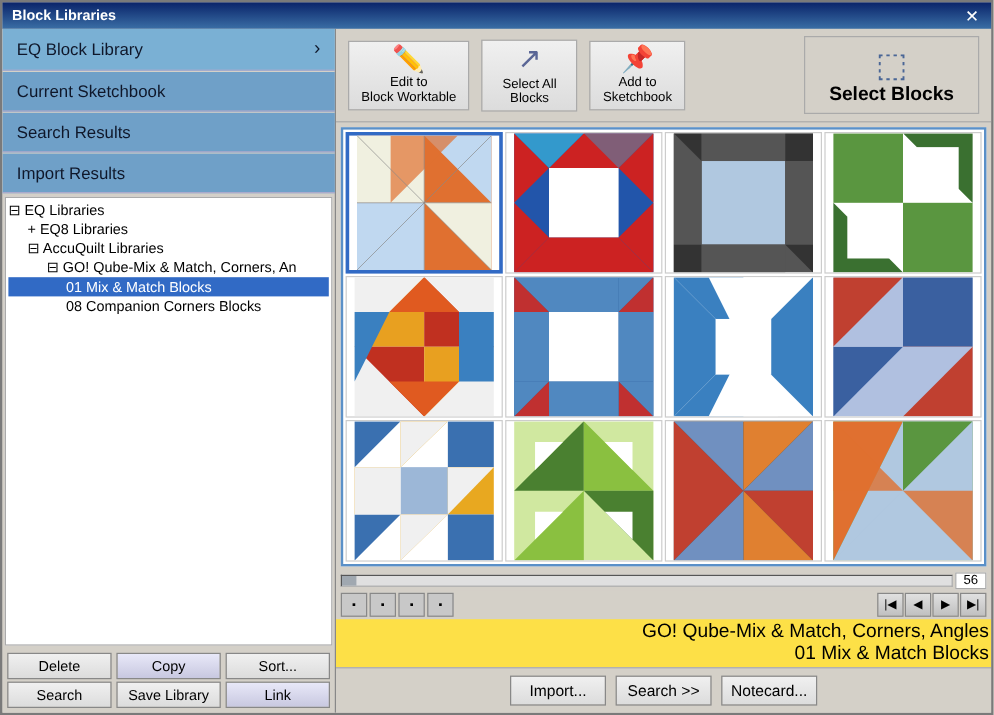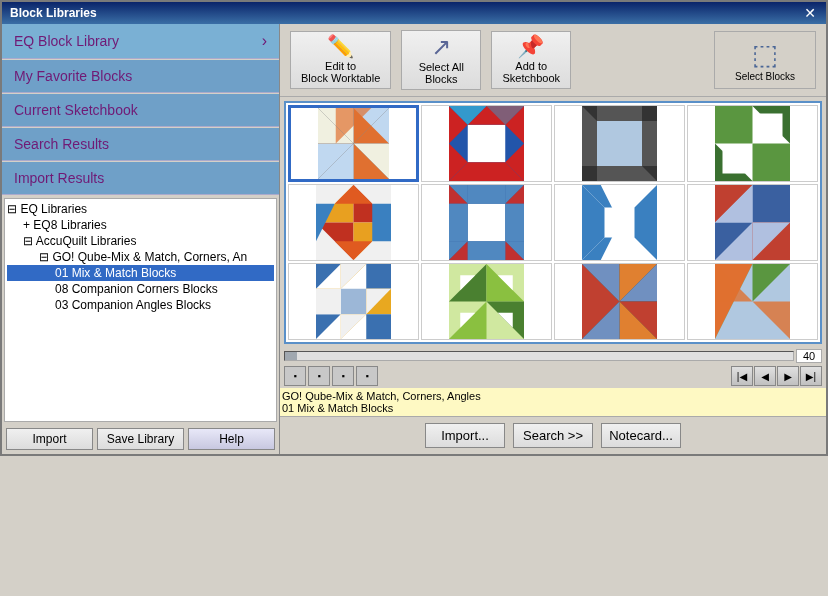"Block Libraries" .window { height: 456px -> 596px }
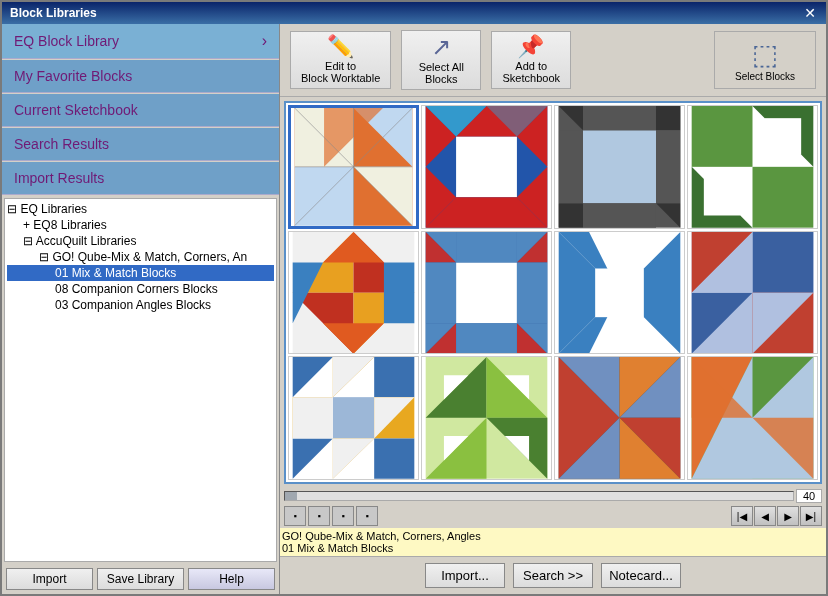"EQ Block Library" .nav-item { color: #701a75 -> #0f172a }
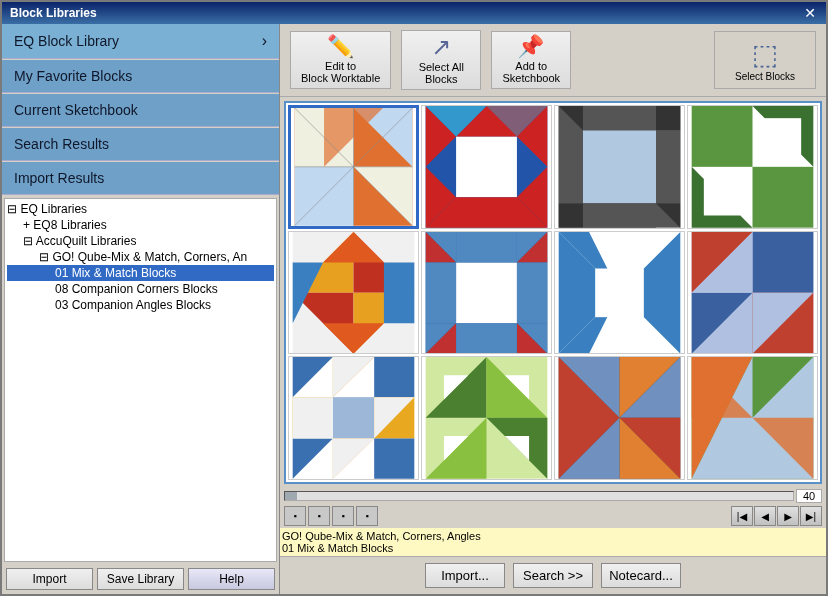"My Favorite Blocks" div.nav-item { html: <div> <span>My Favorite Blocks</span> </div> -> none }
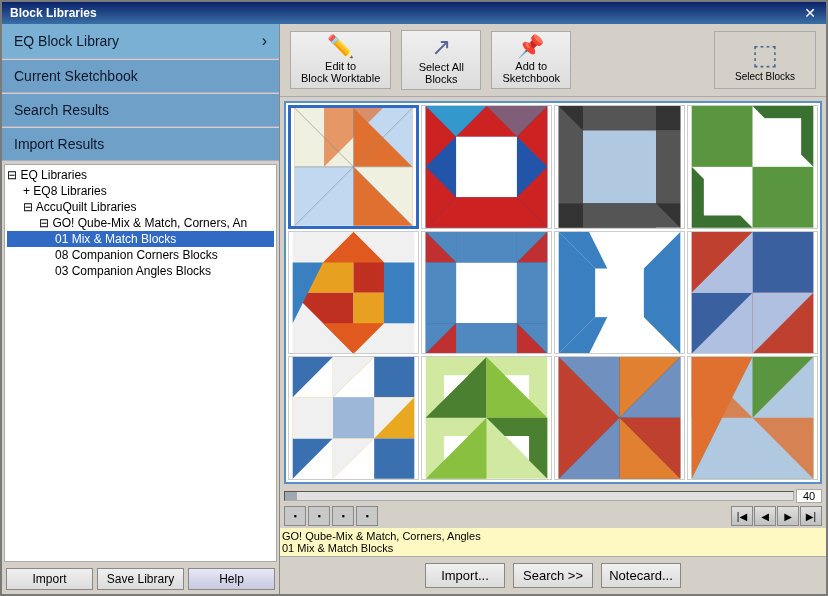"Select Blocks" span { font-size: 10px -> 16px; font-weight: none -> bold }
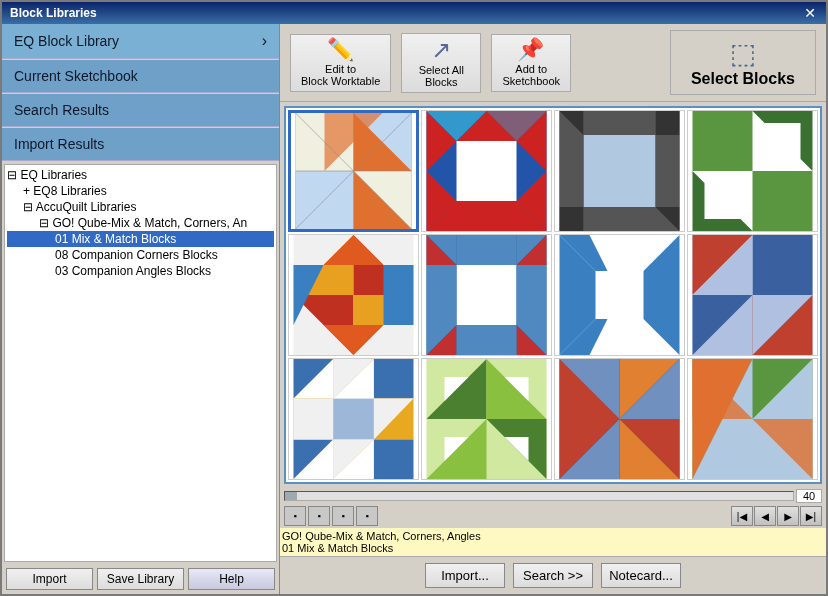"03 Companion Angles Blocks" div.tree-item { html: <div> <span>03 Companion Angles Blocks</span> </div> -> none }
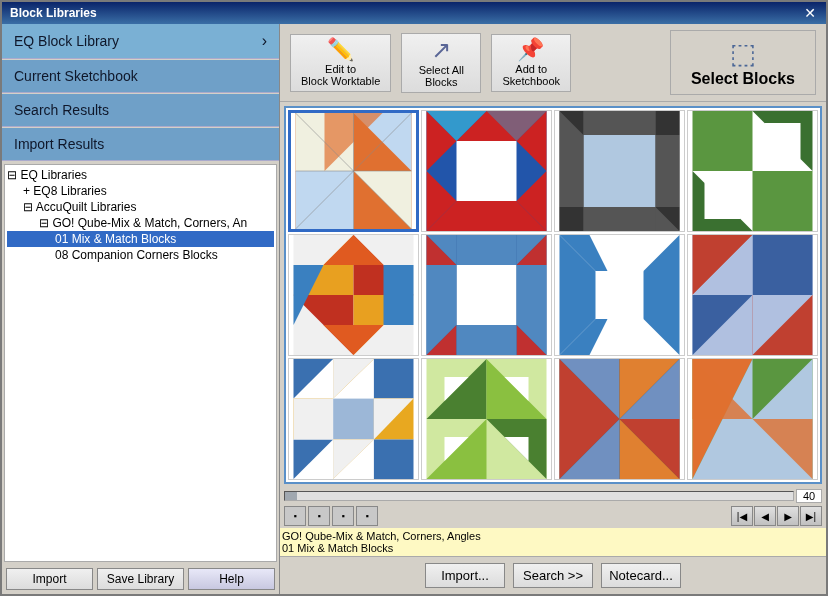"40" div { text: 40 -> 56 }
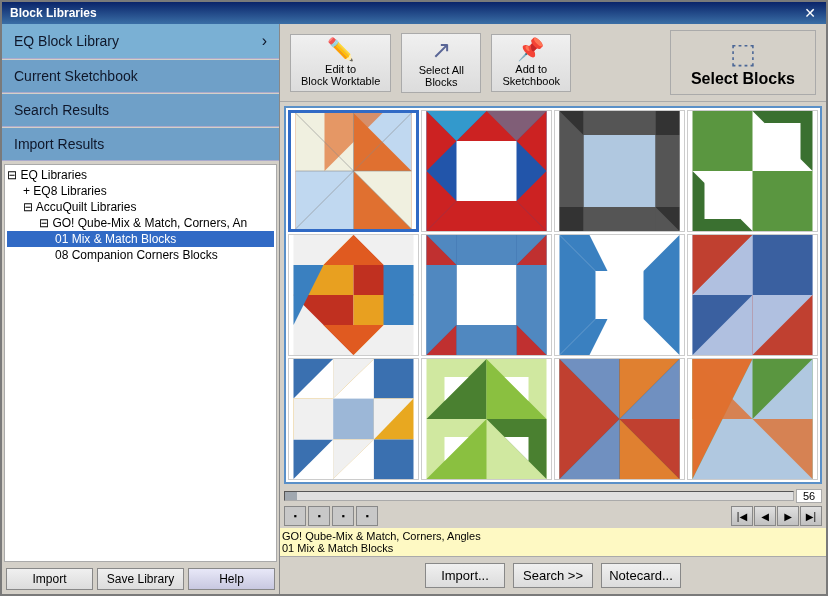"GO! Qube-Mix & Match, Corners," div { background: #fef9c3 -> #fde047; font-size: 11px -> 16px; text-align: left -> right }
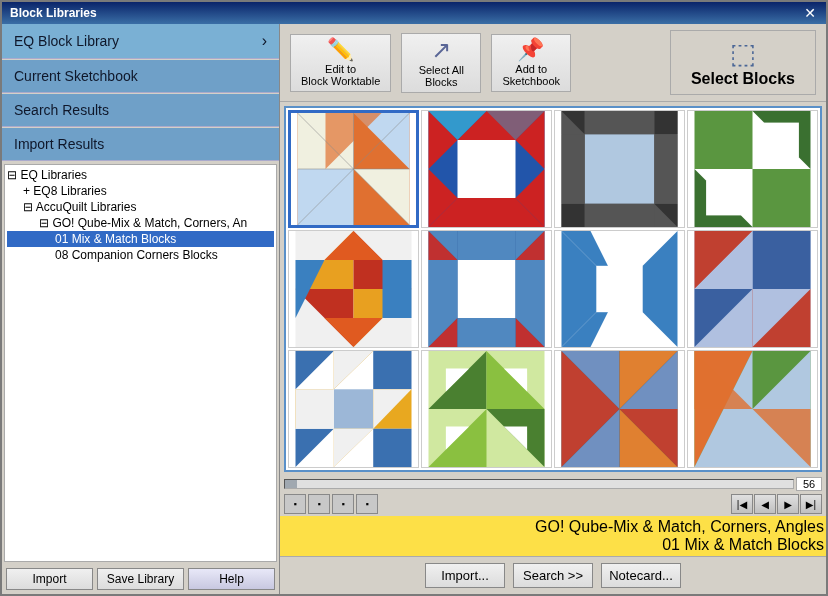"Delete" div.btn-row { html: none -> <div> <button>Delete</button> <button>Copy</button> <button>Sort...</button> </div> }
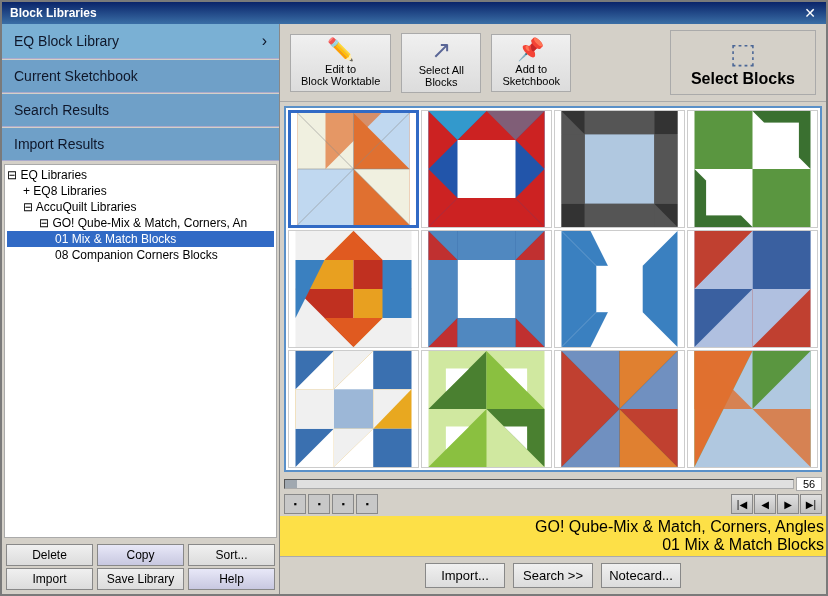"Import" button.btn { text: Import -> Search }
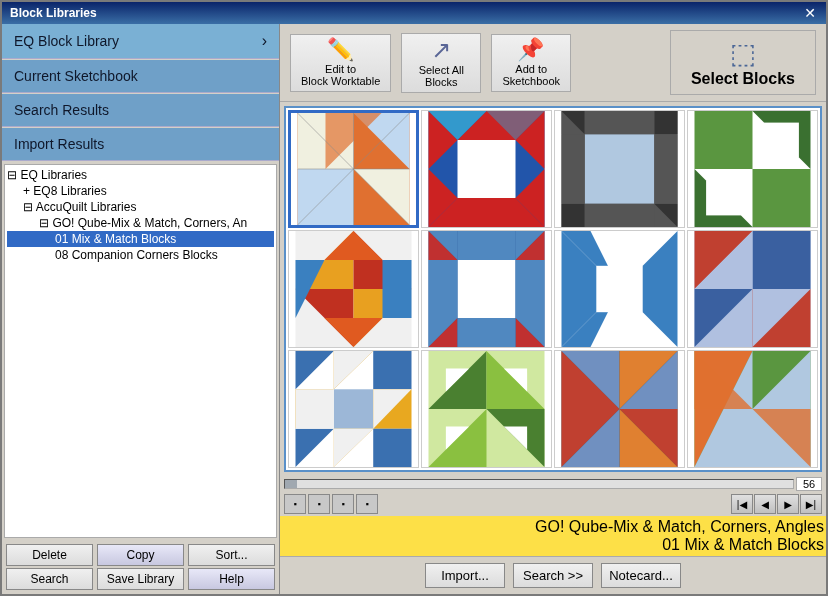"Help" button.btn { text: Help -> Link }
